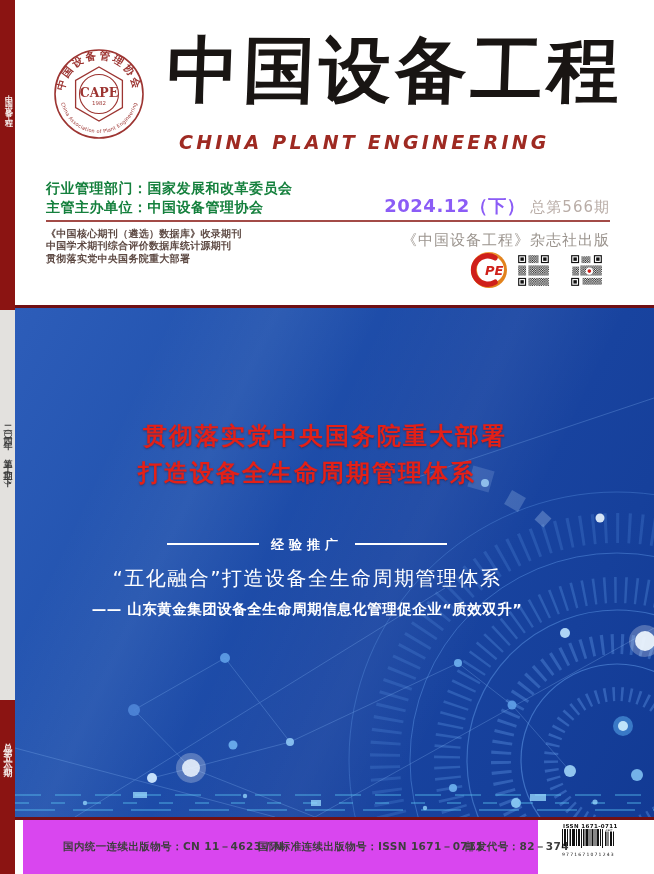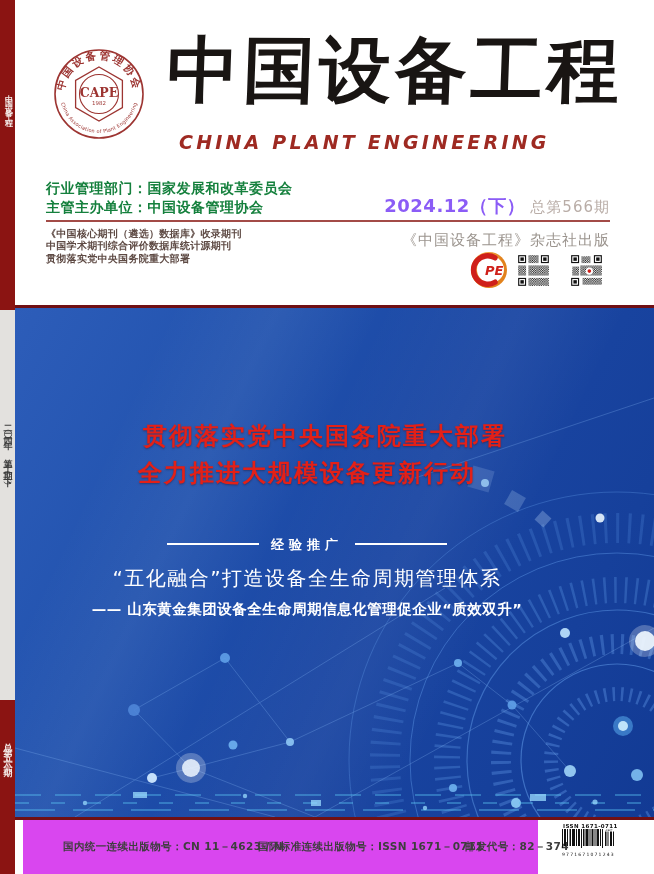"全力推进大规模设备更新行动" div.bl-line { text: 全力推进大规模设备更新行动 -> 打造设备全生命周期管理体系 }
